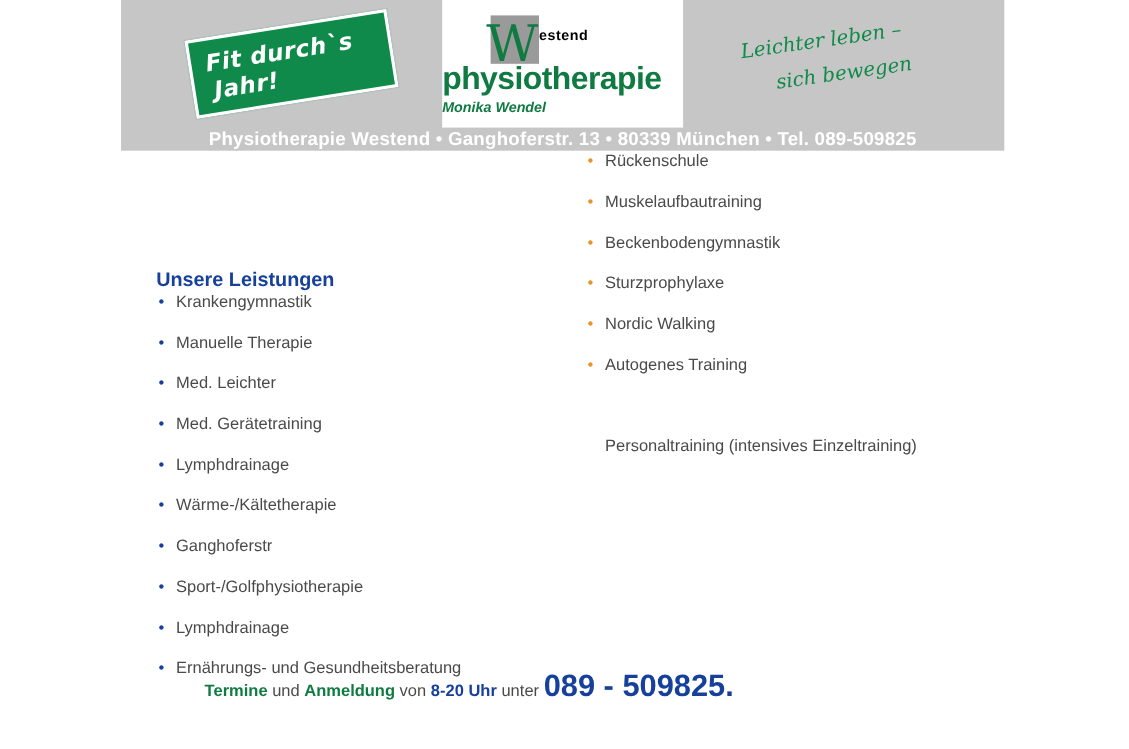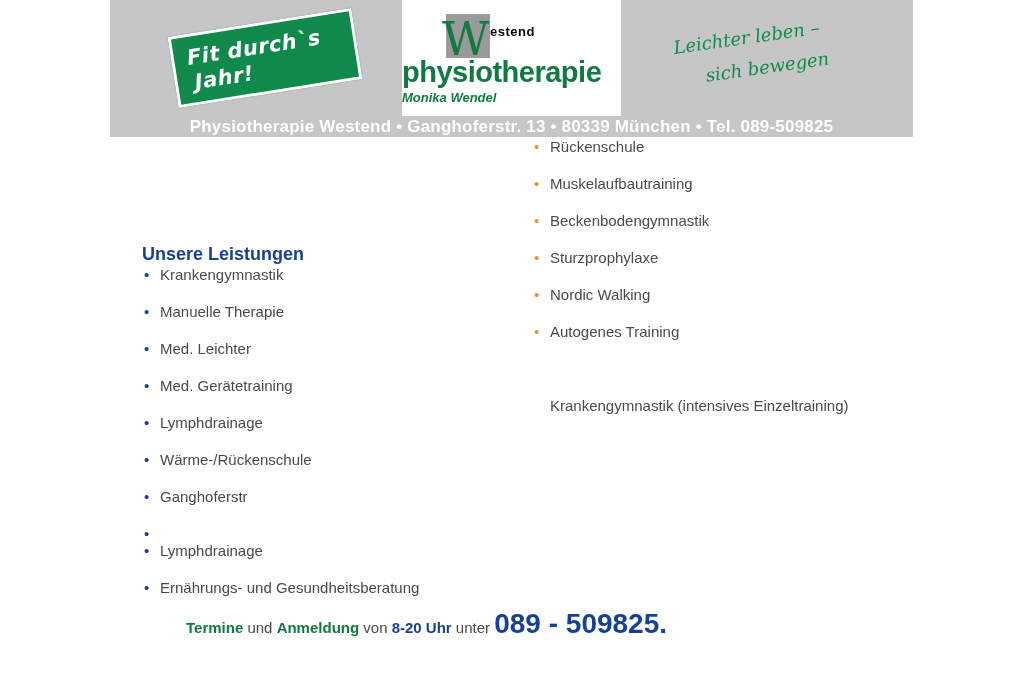"Krankengymnastik (intensives" div.personal { text: Krankengymnastik -> Personaltraining }
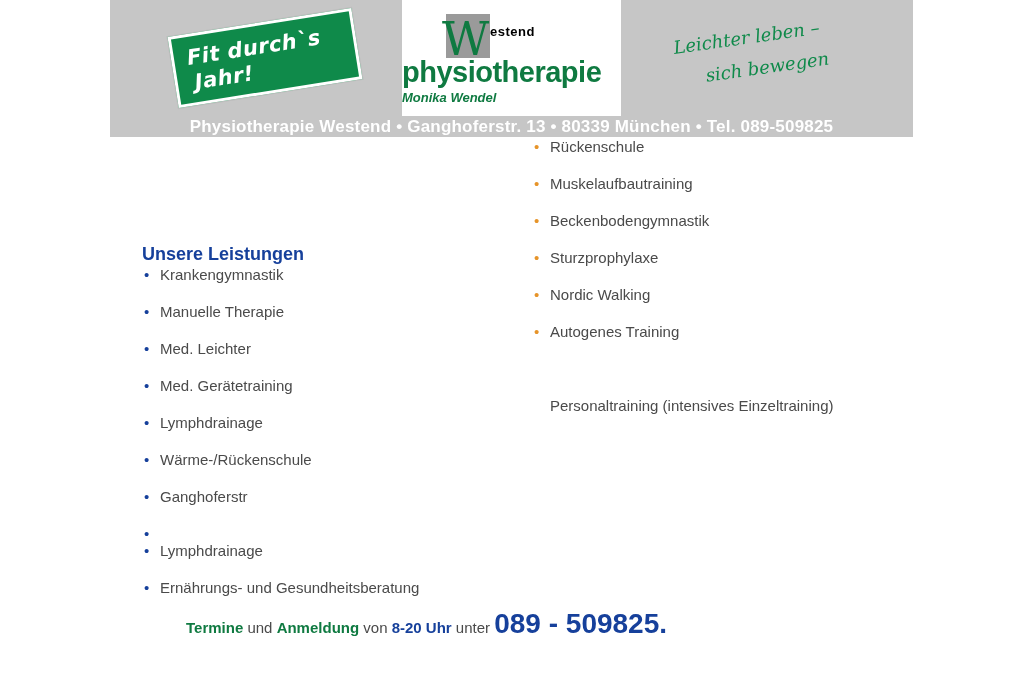"Wärme-/Rückenschule" span { text: Wärme-/Rückenschule -> Wärme-/Kältetherapie }
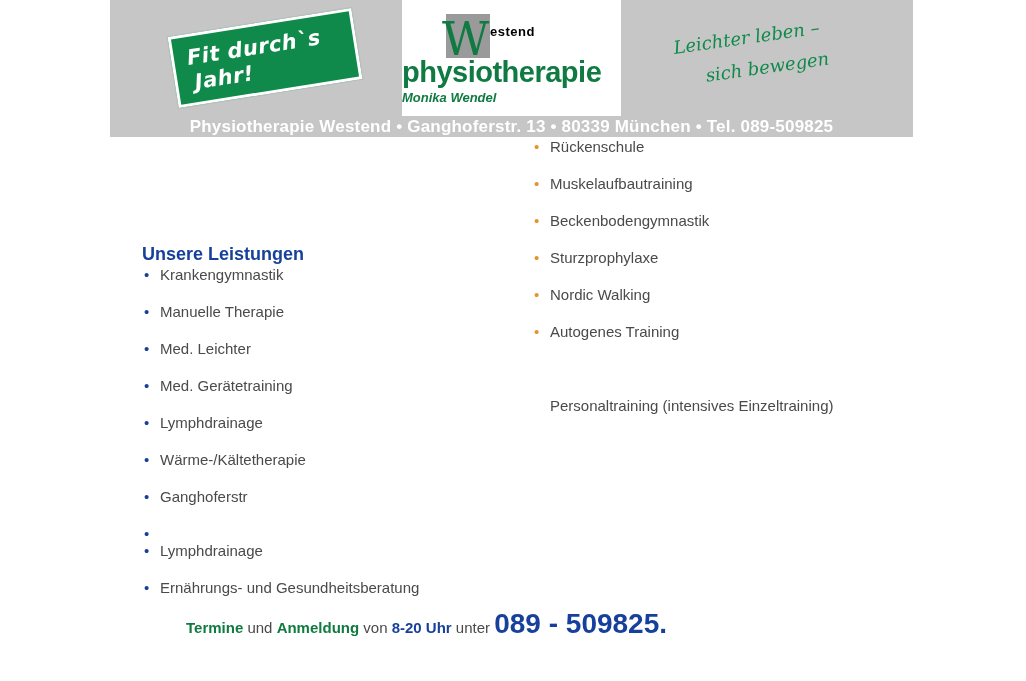"Sport-/Golfphysiotherapie" span { html: none -> <span>Sport-/Golfphysiotherapie</span> }
